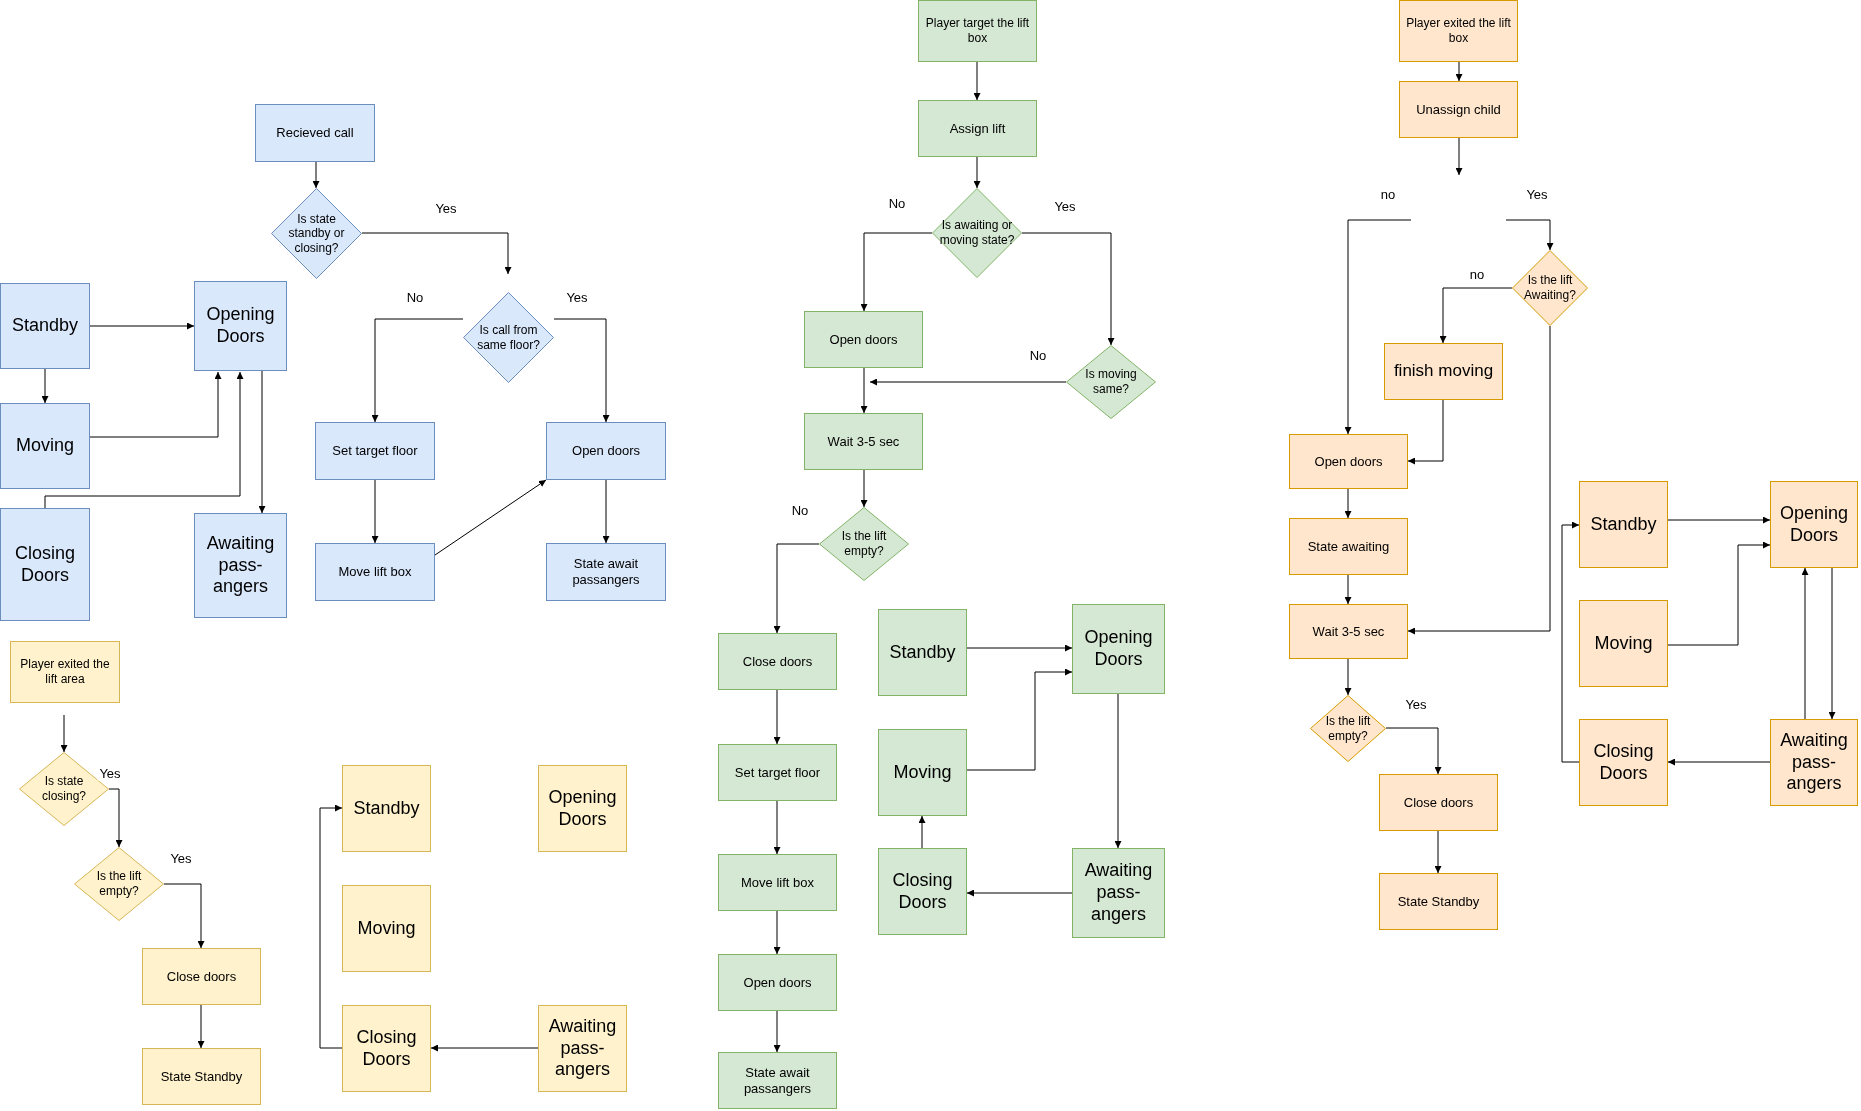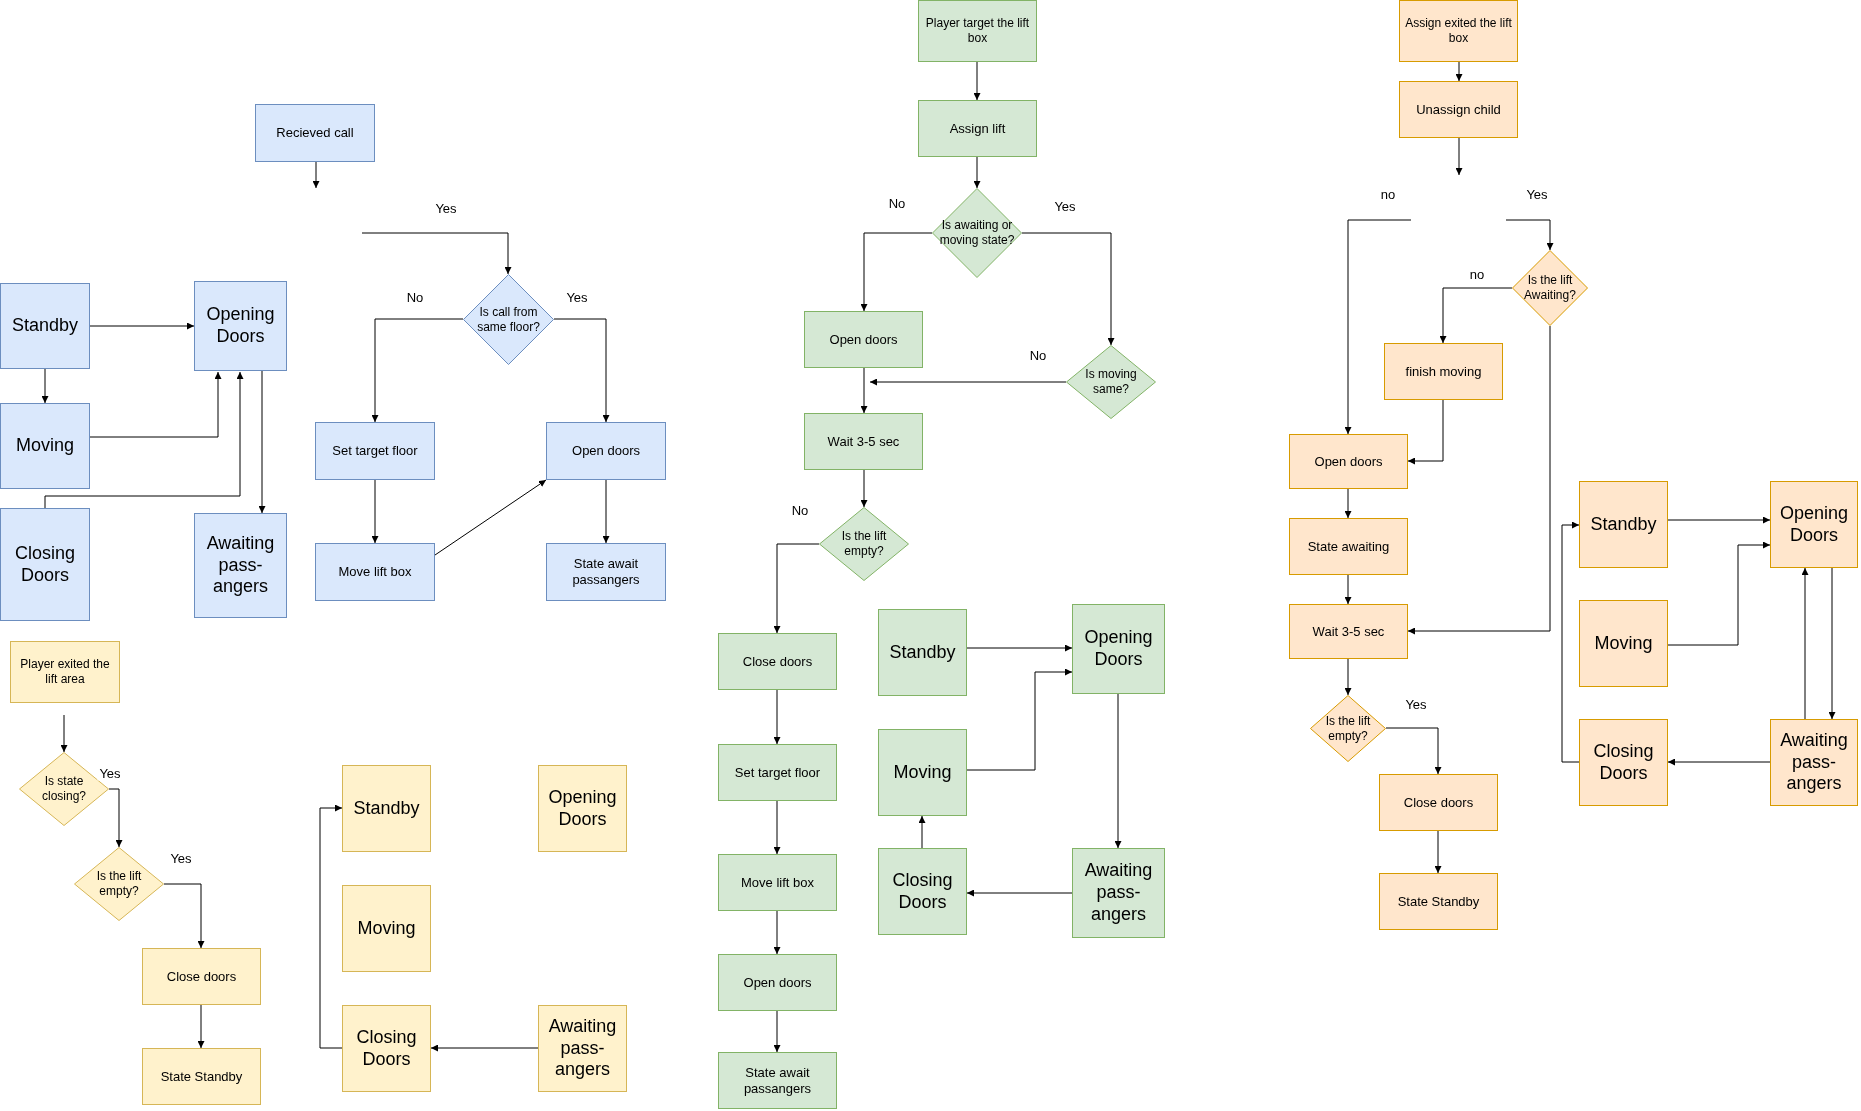"Assign exited the lift box" span.node-label { text: Assign -> Player }
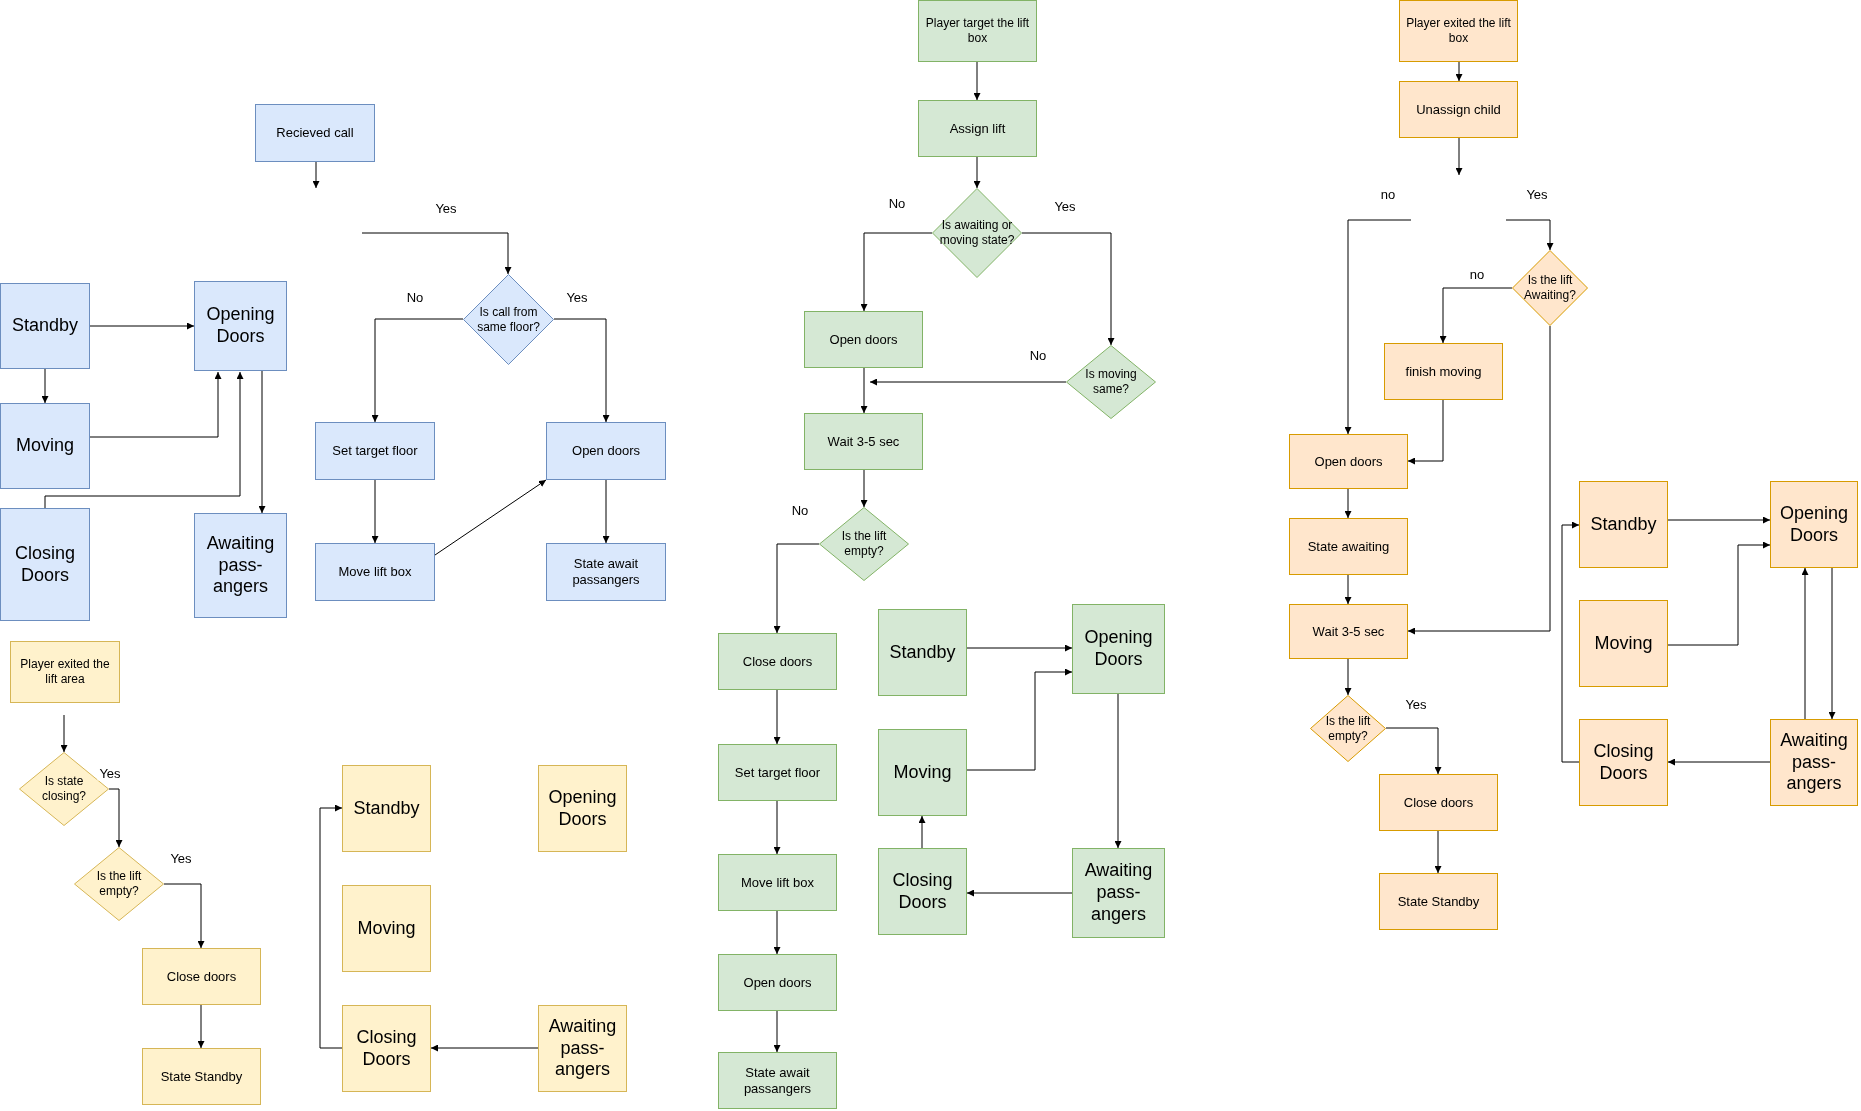"Is state standby or closing?" div.node { html: none -> <div> <svg> <polygon></polygon> </svg> <span>Is state standby or closing?</span> </div> }
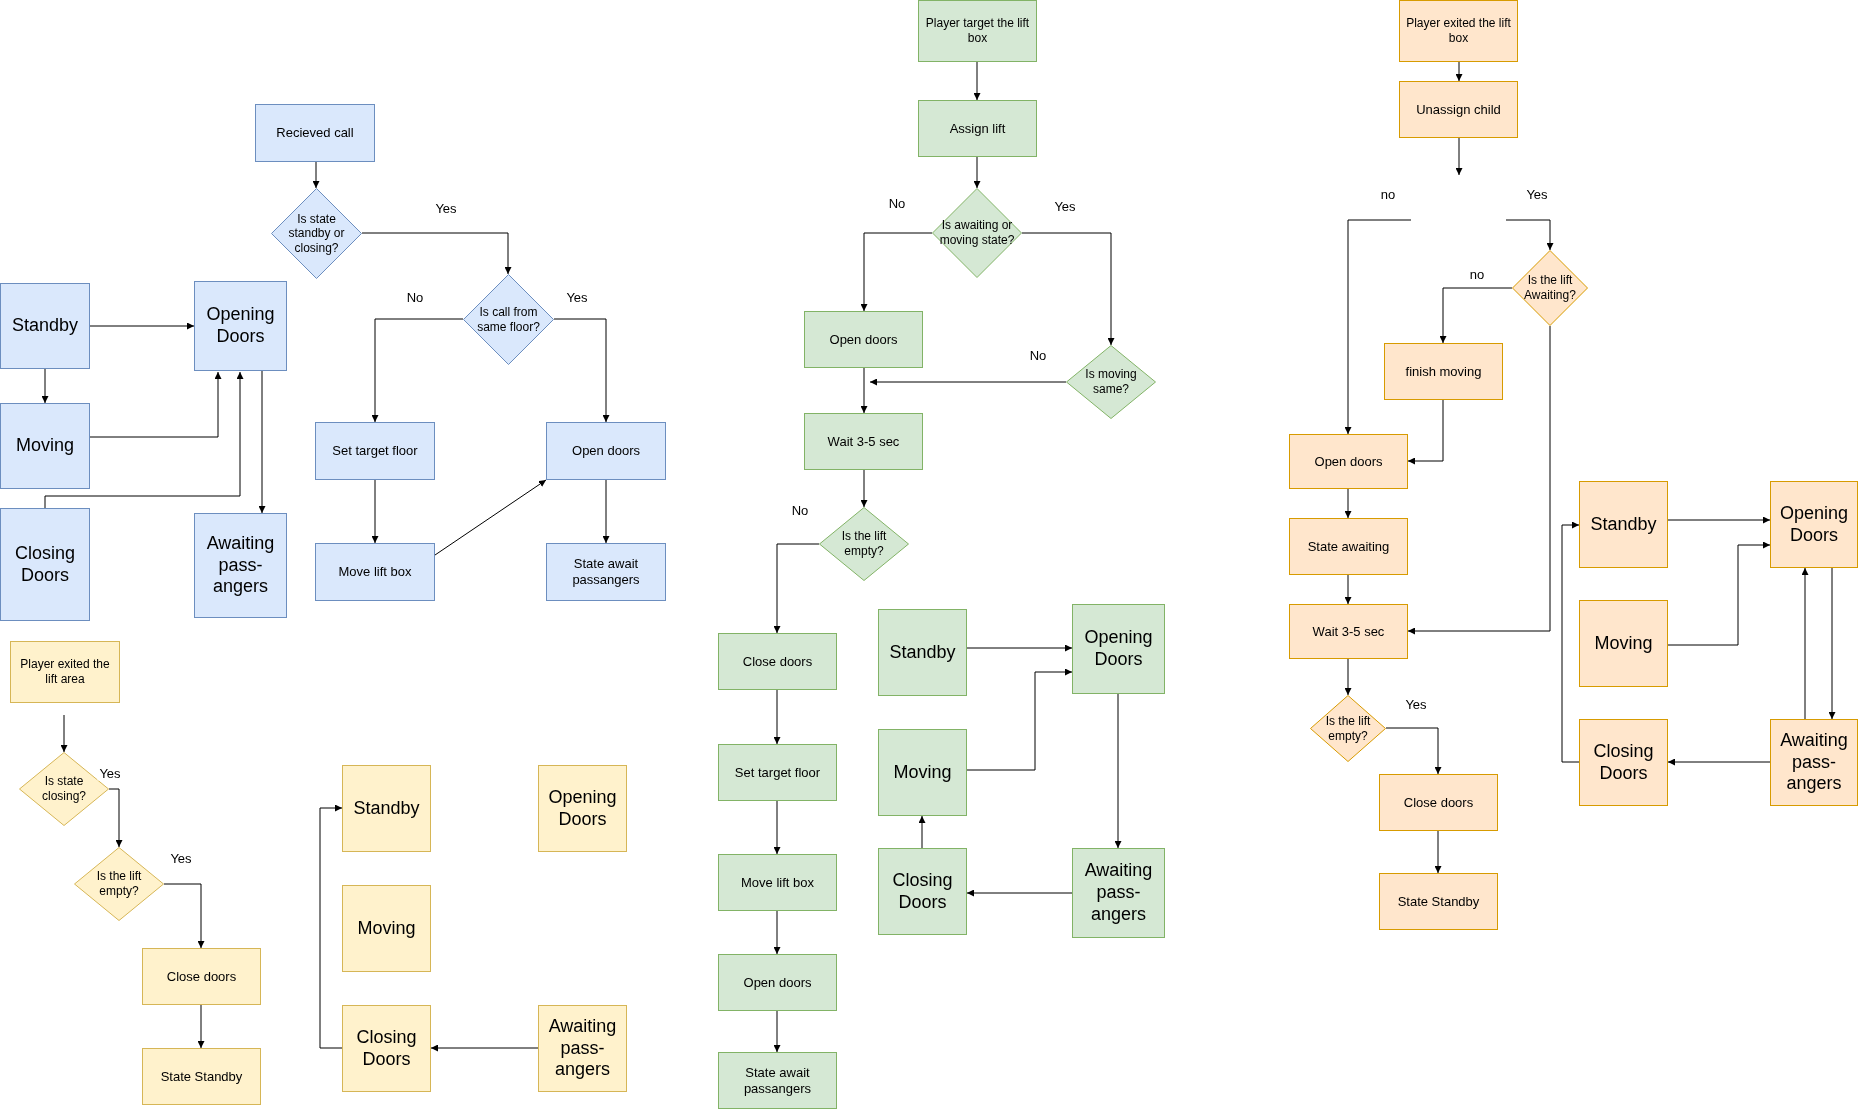"Is call from same floor?" div.node { top: 274px -> 292px }
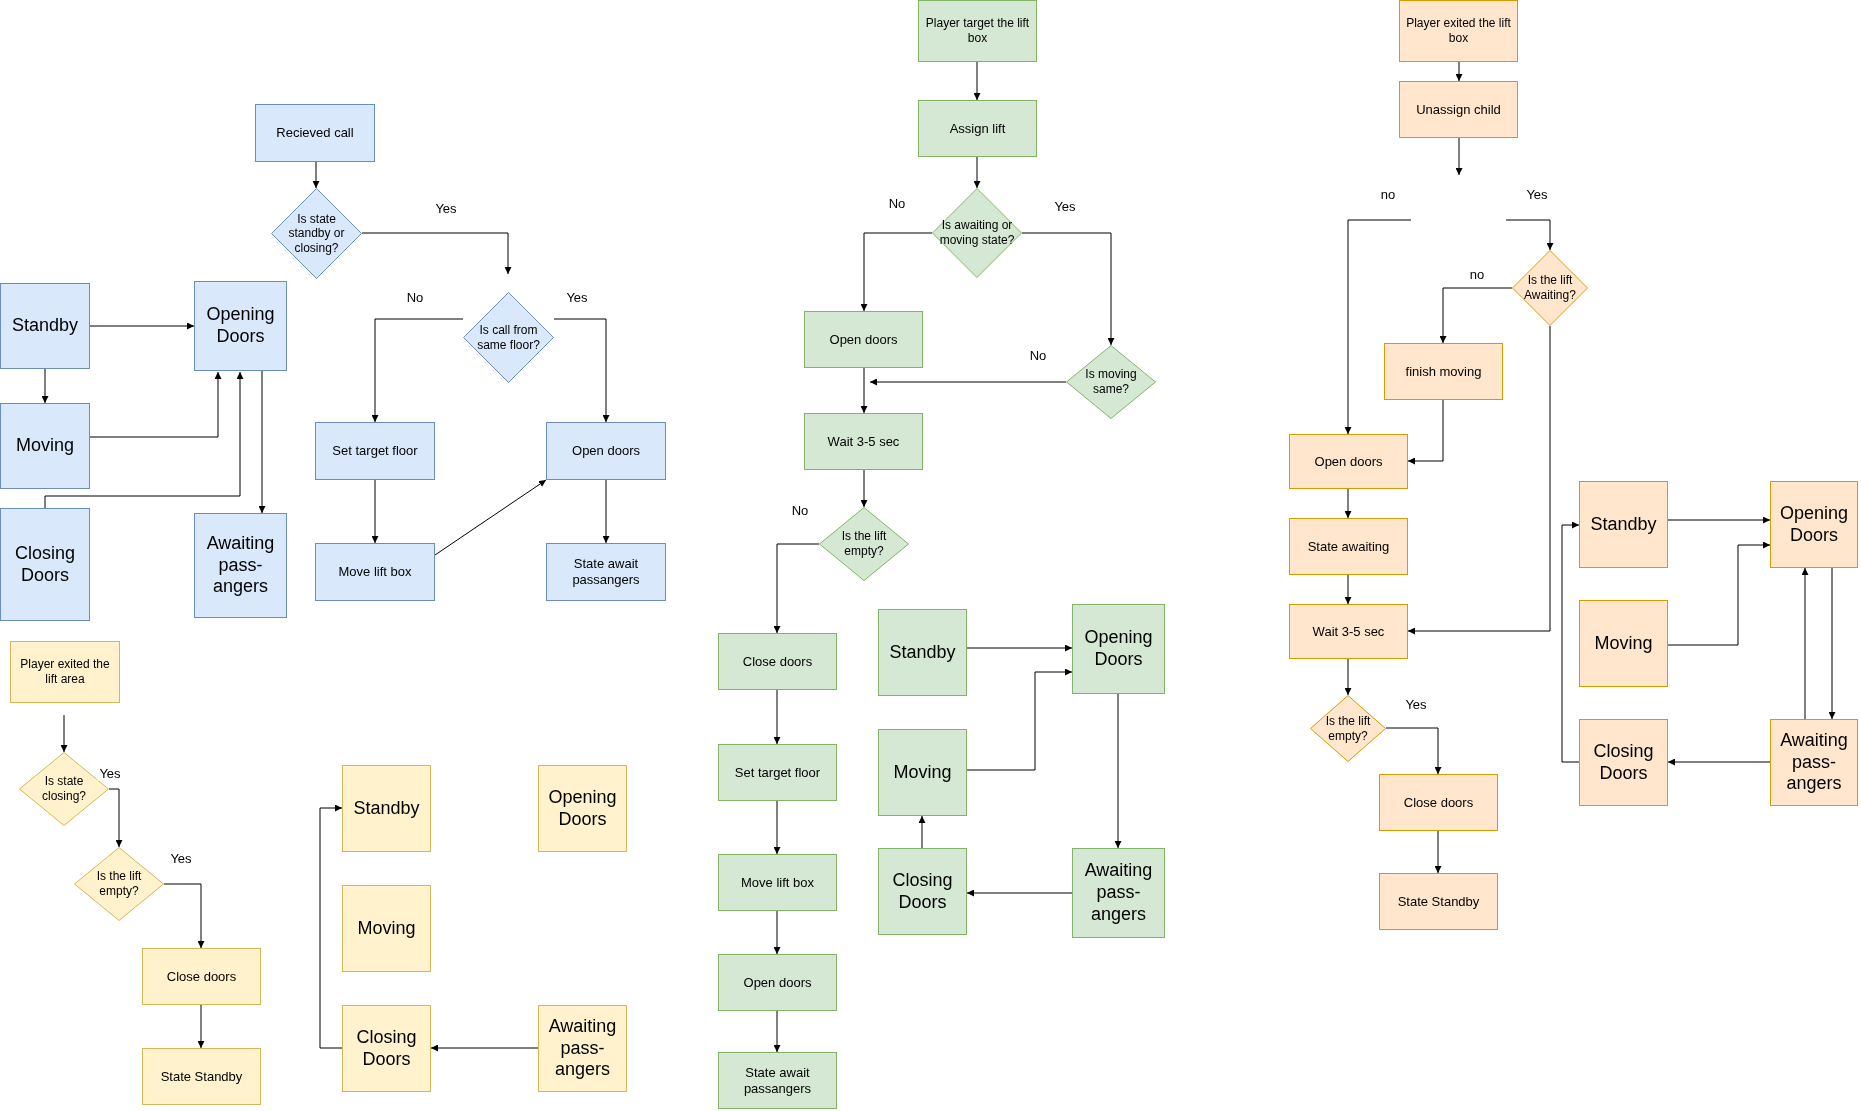"finish moving" span.node-label { font-size: 13px -> 17px }
